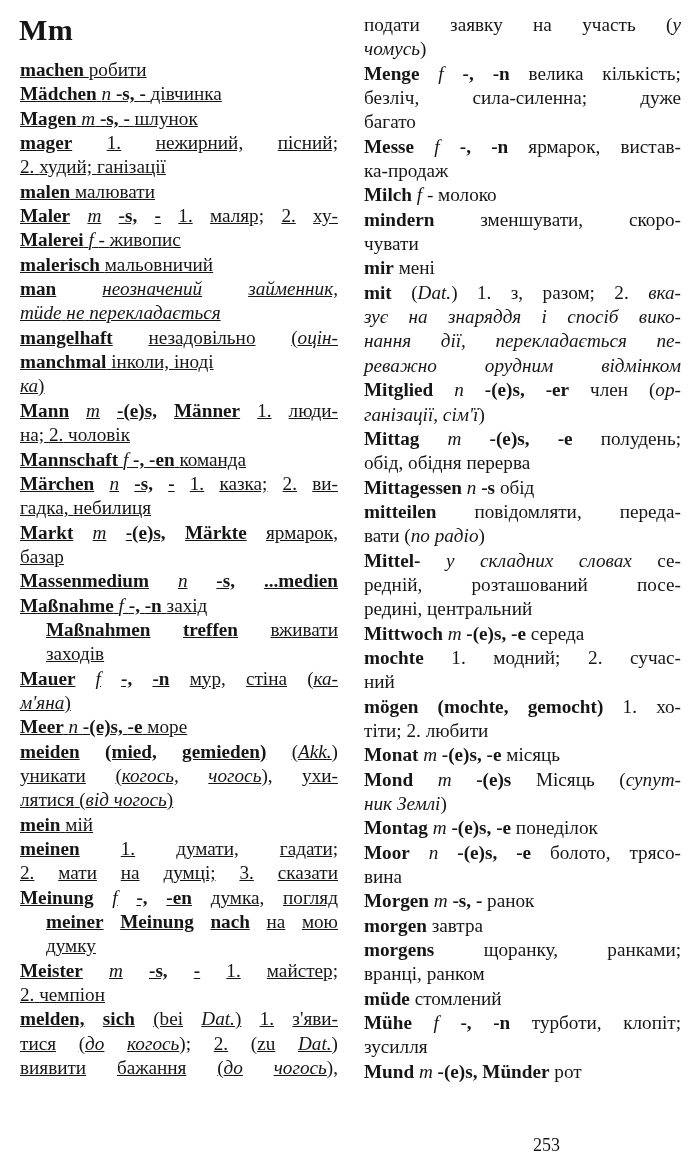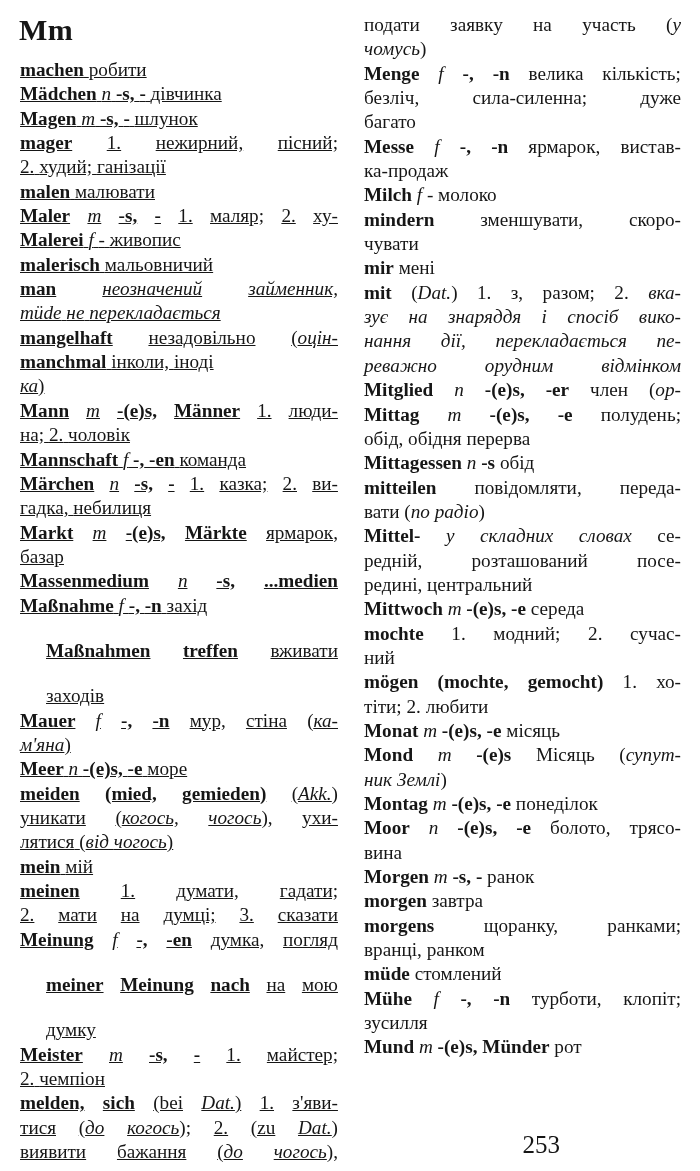"ганізації," div.line { html: none -> <div><span><span>ганізації,</span></span>&nbsp;<span><span>сім'ї</span><span>)</span></span></div> }
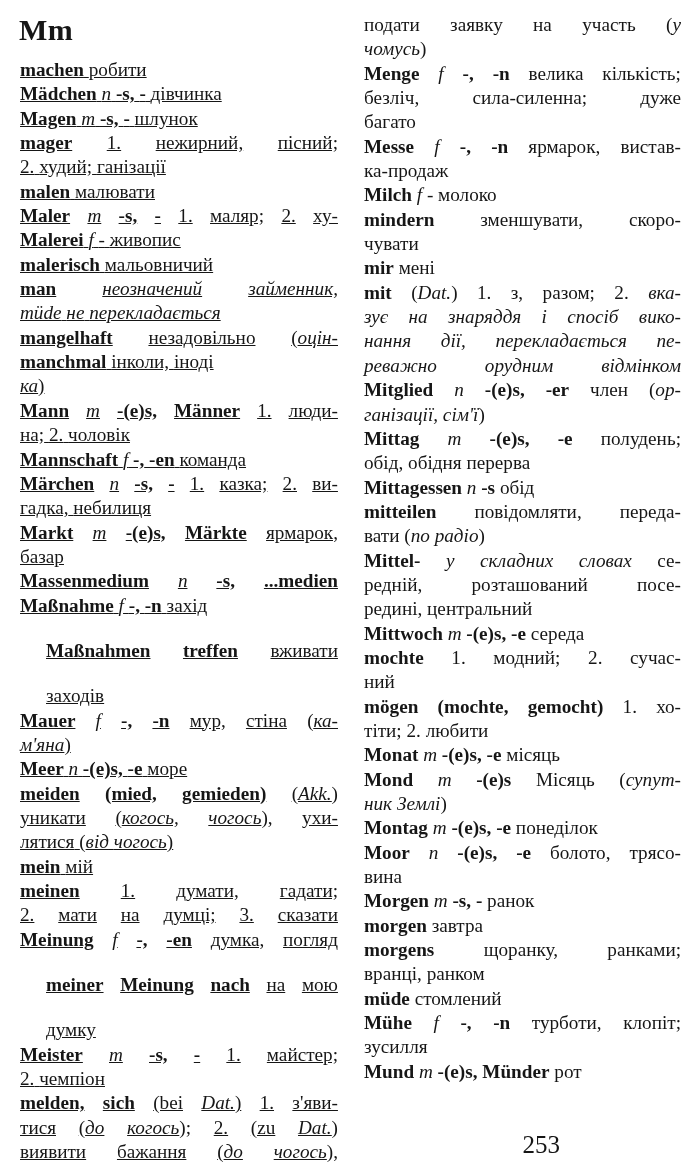"Maßnahmen" .line.indent { margin-top: 21px -> none }
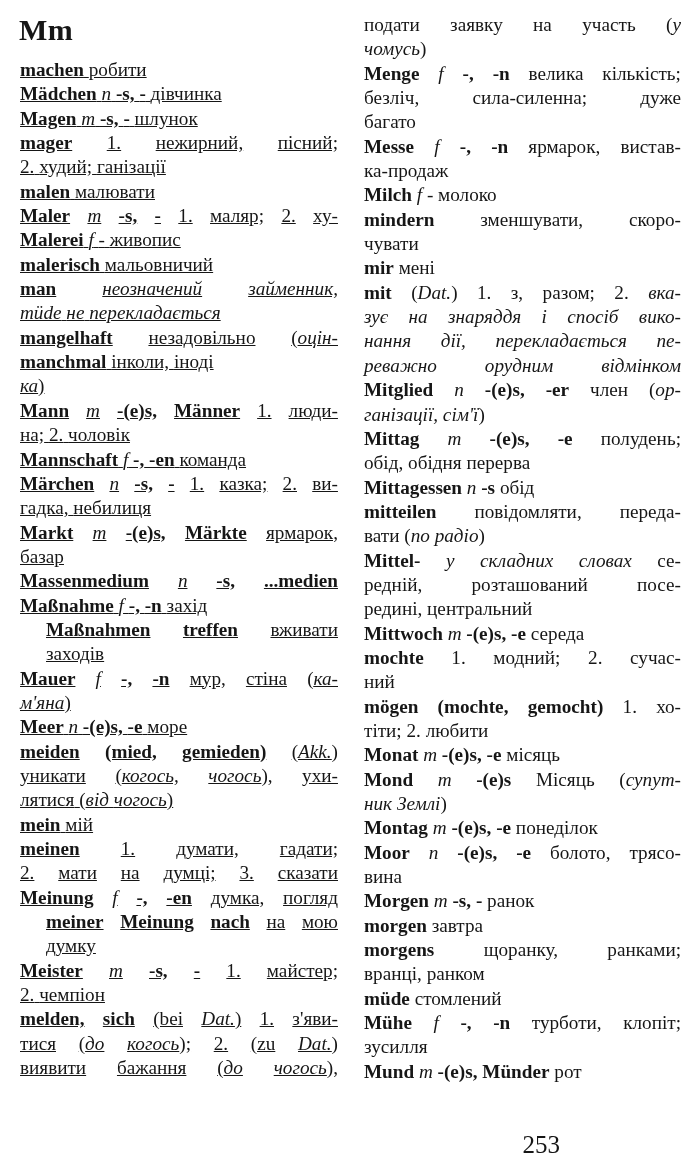"253" .page-number { font-size: 25px -> 18px }
